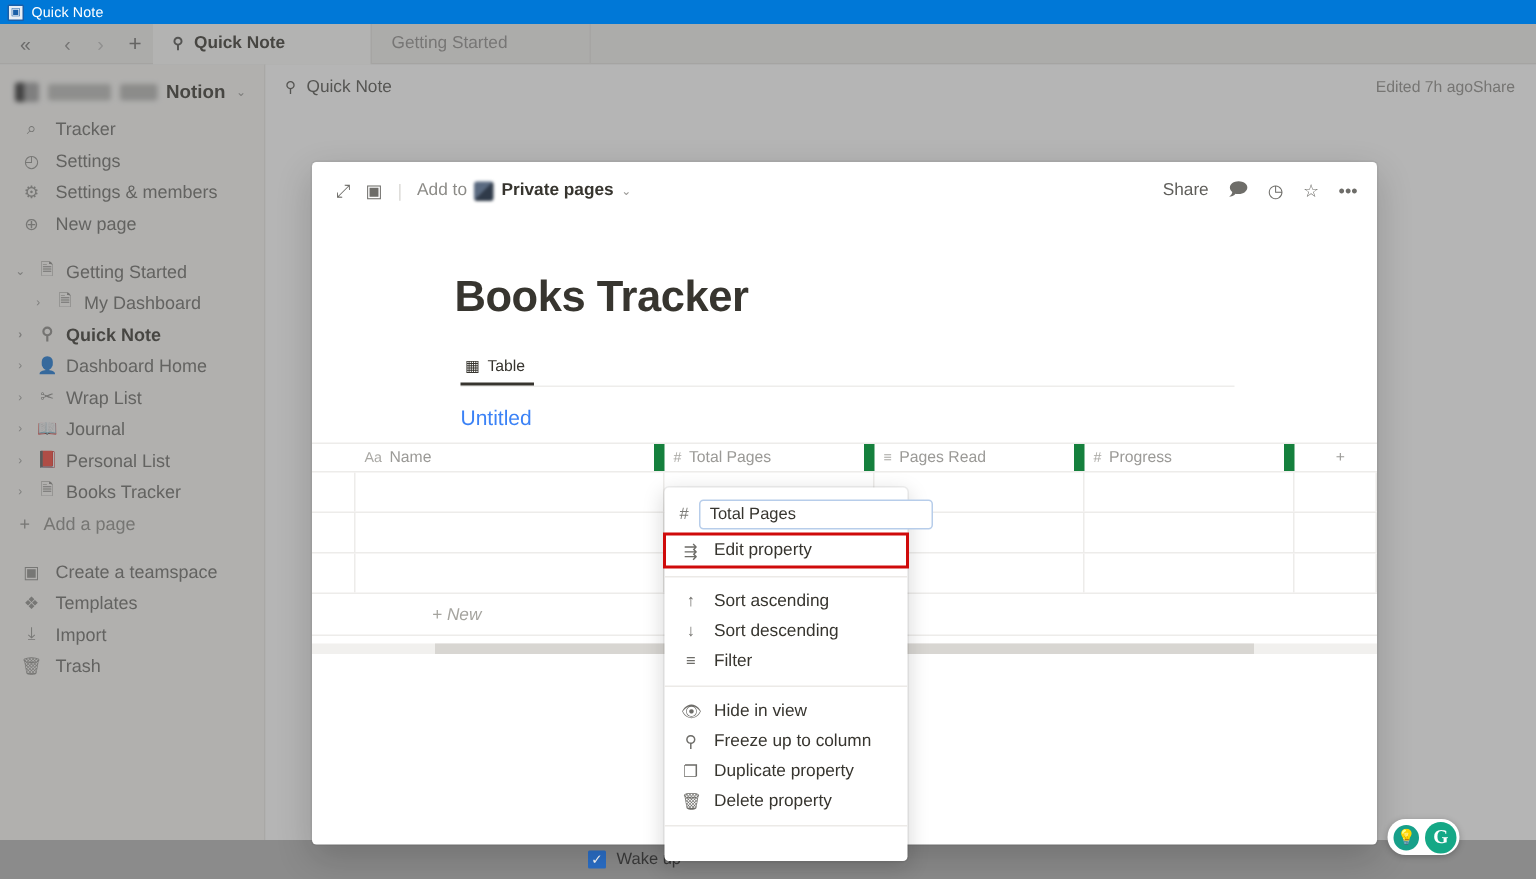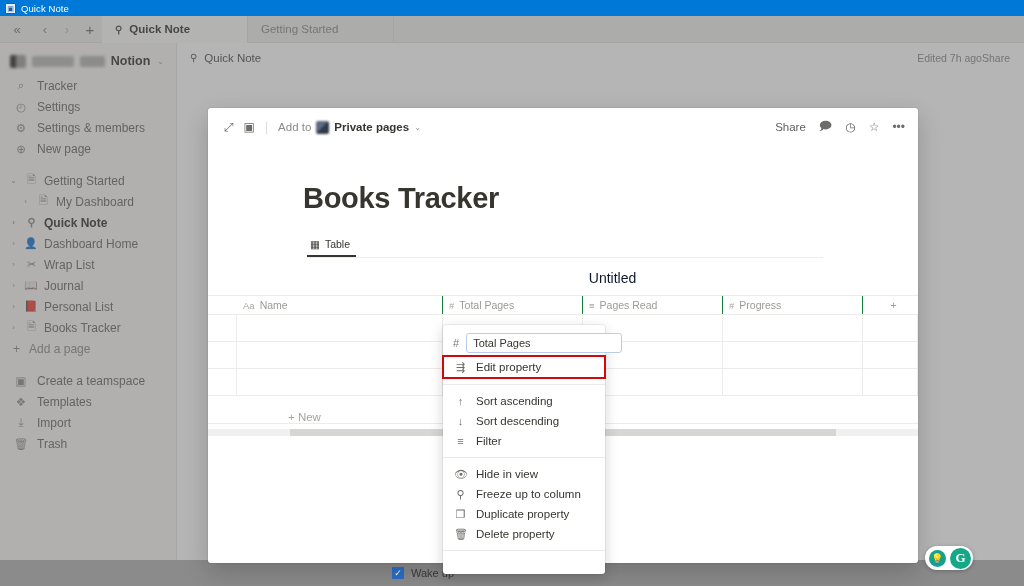"Untitled" .untitled { color: #0f172a -> #3b82f6; text-align: center -> none }
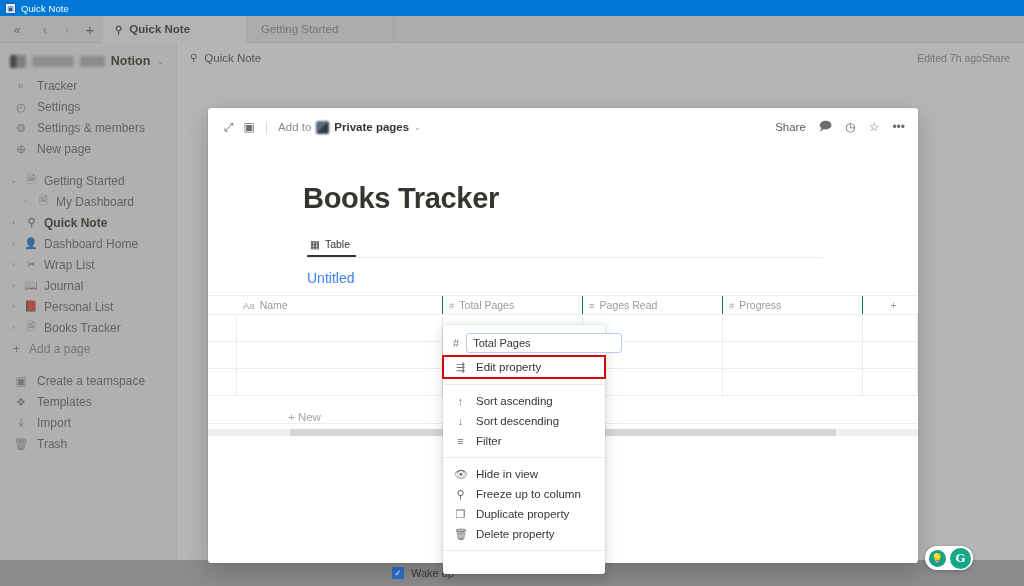"Aa" .th { border-right: 1px solid #15803d -> 7px solid #15803d }
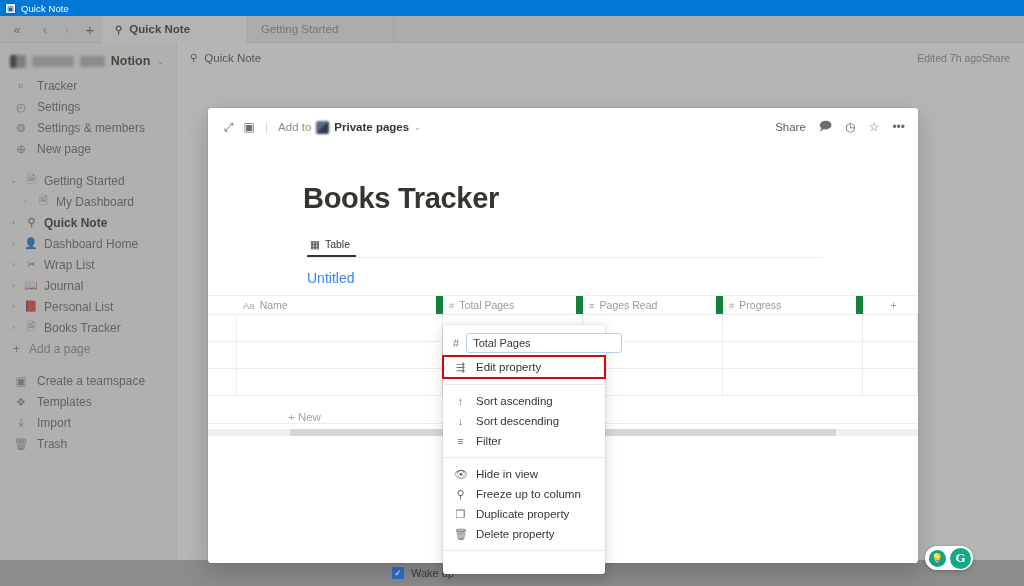"+ New" .newrow { align-items: flex-end -> center; font-style: none -> italic }
